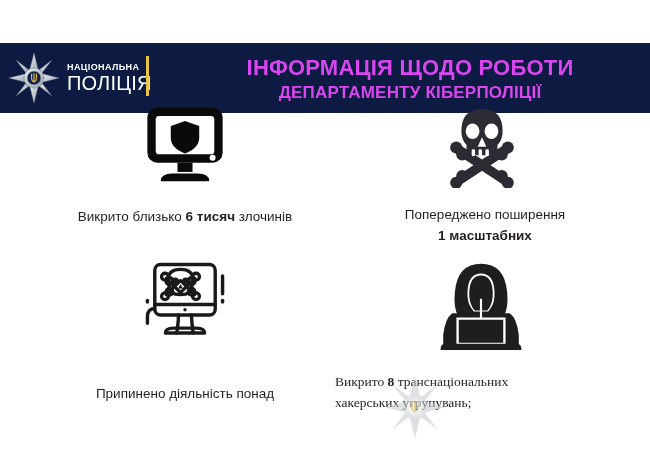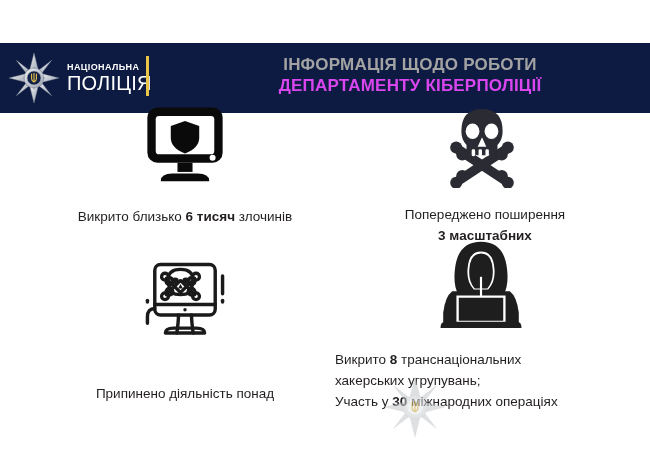"ІНФОРМАЦІЯ ЩОДО РОБОТИ" .title-line1 { color: #a3a3a3 -> #d946ef; font-size: 17px -> 22px }
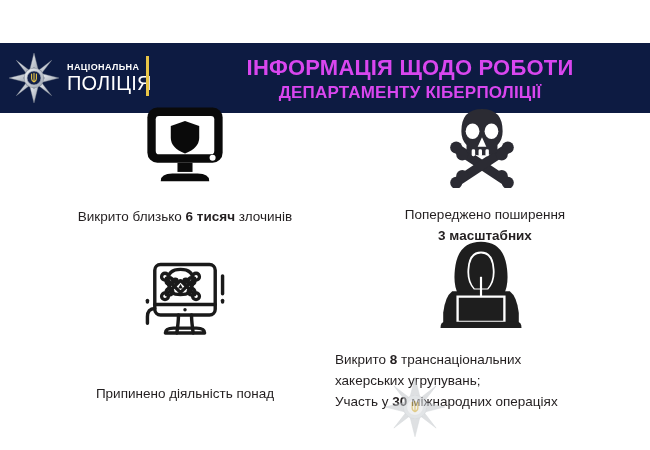"3 масштабних" b.strong-num { text: 3 -> 1 }
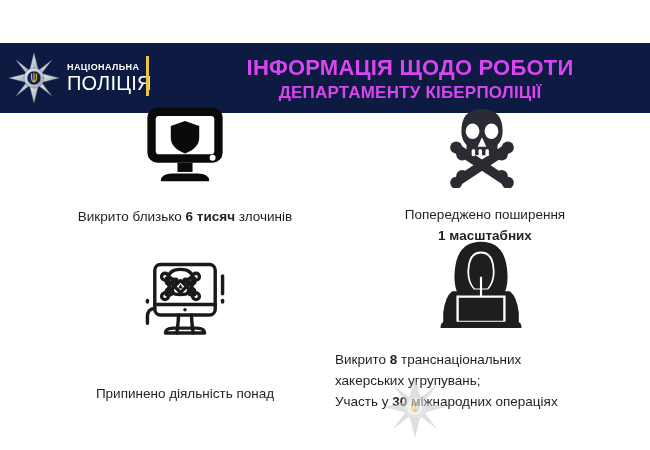"Викрито 8 транснаціональних" #cell-groups { font-family: none -> Liberation Serif, serif; top: 163px -> 185px }
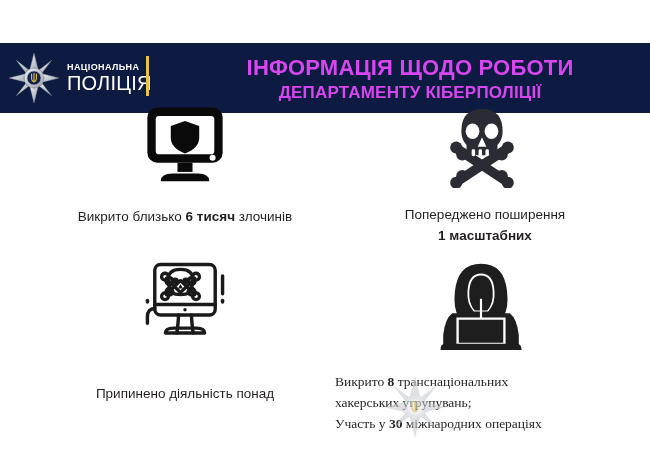"Участь у 30 міжнародних операціях" div { html: <div> <span>Участь у </span><b>30</b><span> міжнародних операціях</span> </div> -> none }
